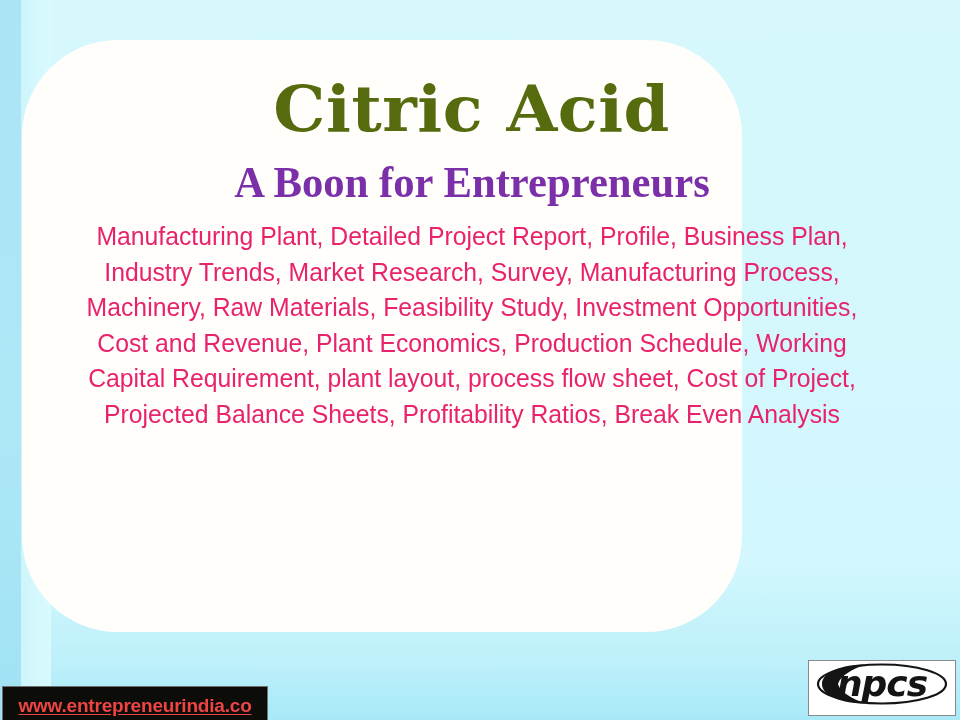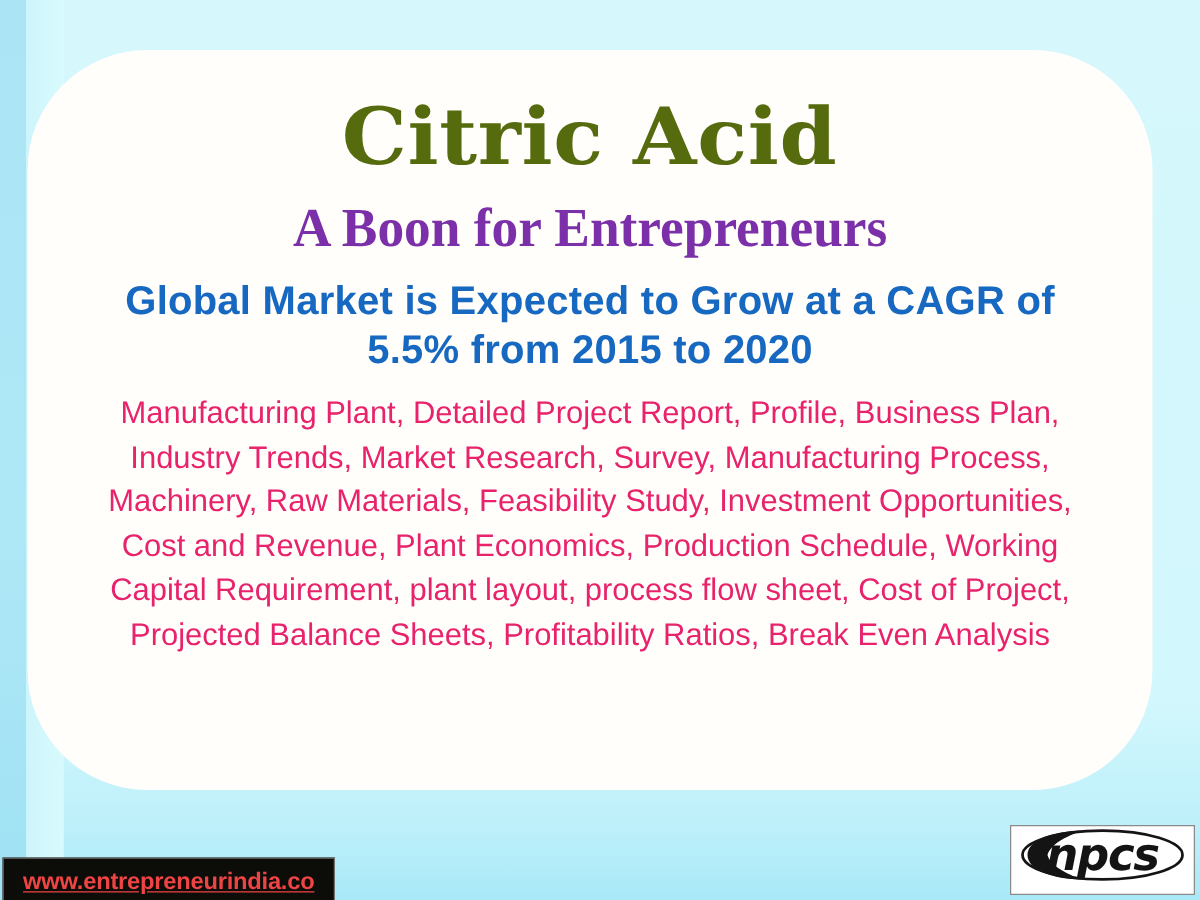"Citric Acid" .card { width: 900px -> 720px }
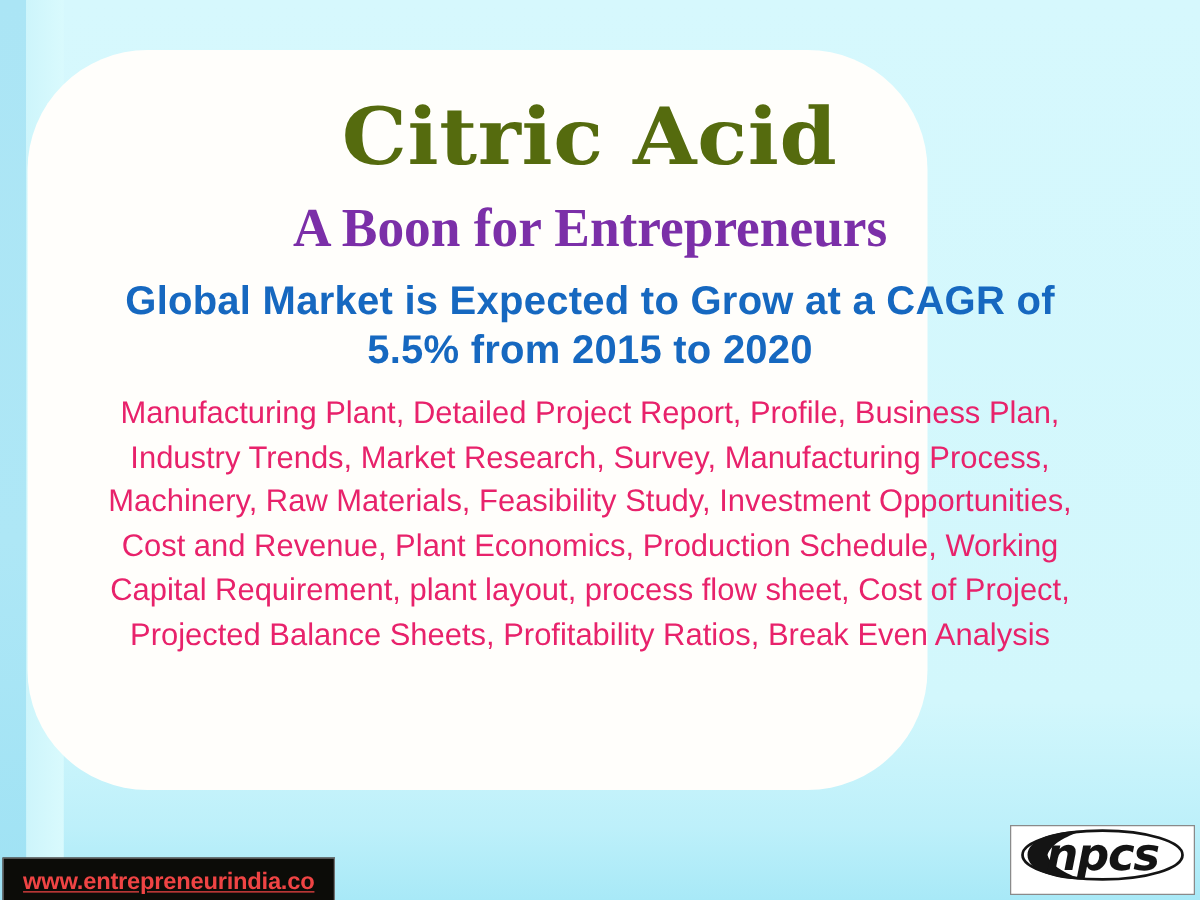"Global Market is Expected to" h3.headline { html: <h3>Global Market is Expected to Grow at a CAGR of 5.5% from 2015 to 2020</h3> -> none }
